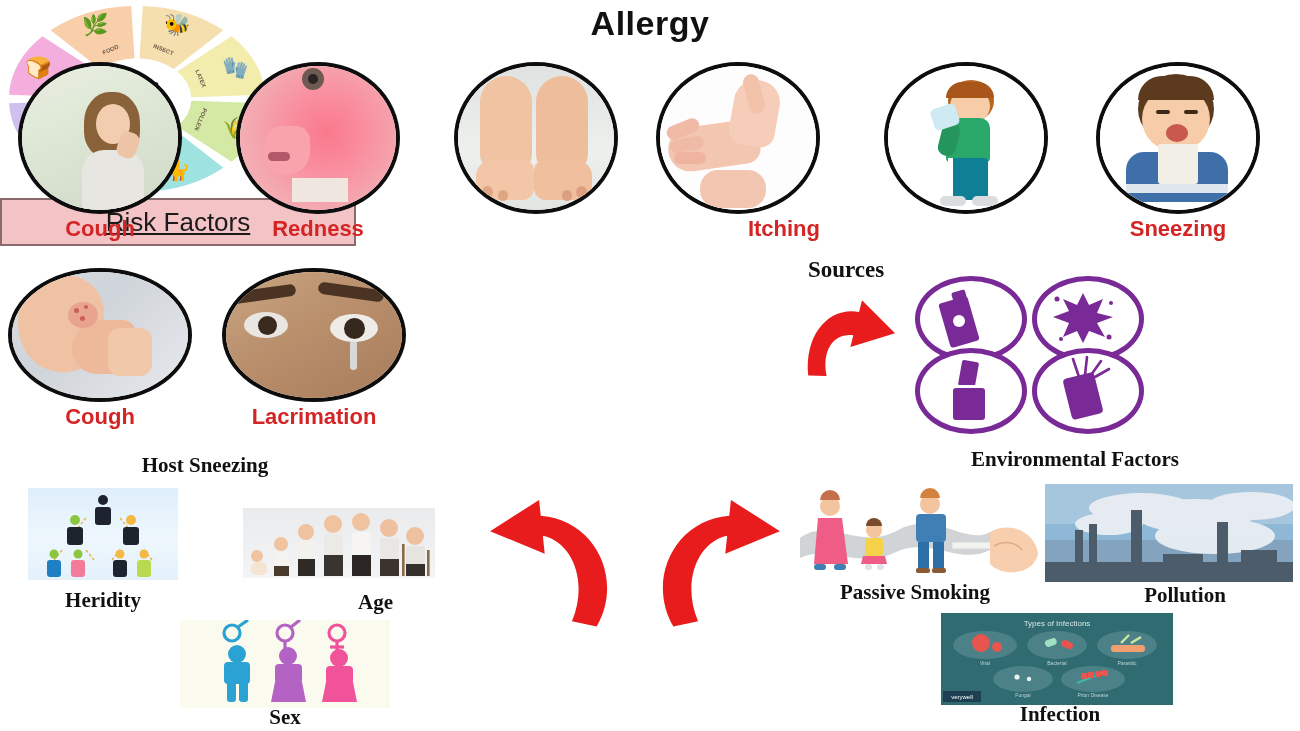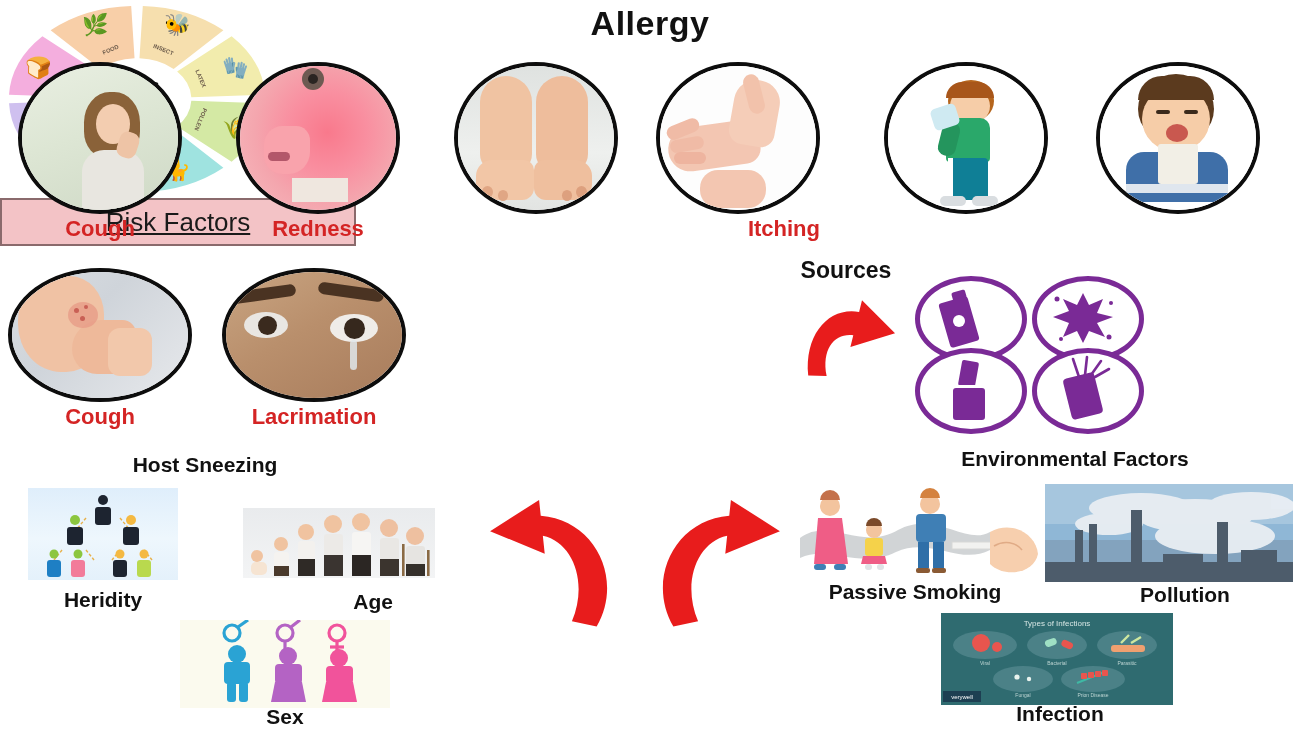"Sneezing" div.cap { html: none -> <div>Sneezing</div> }
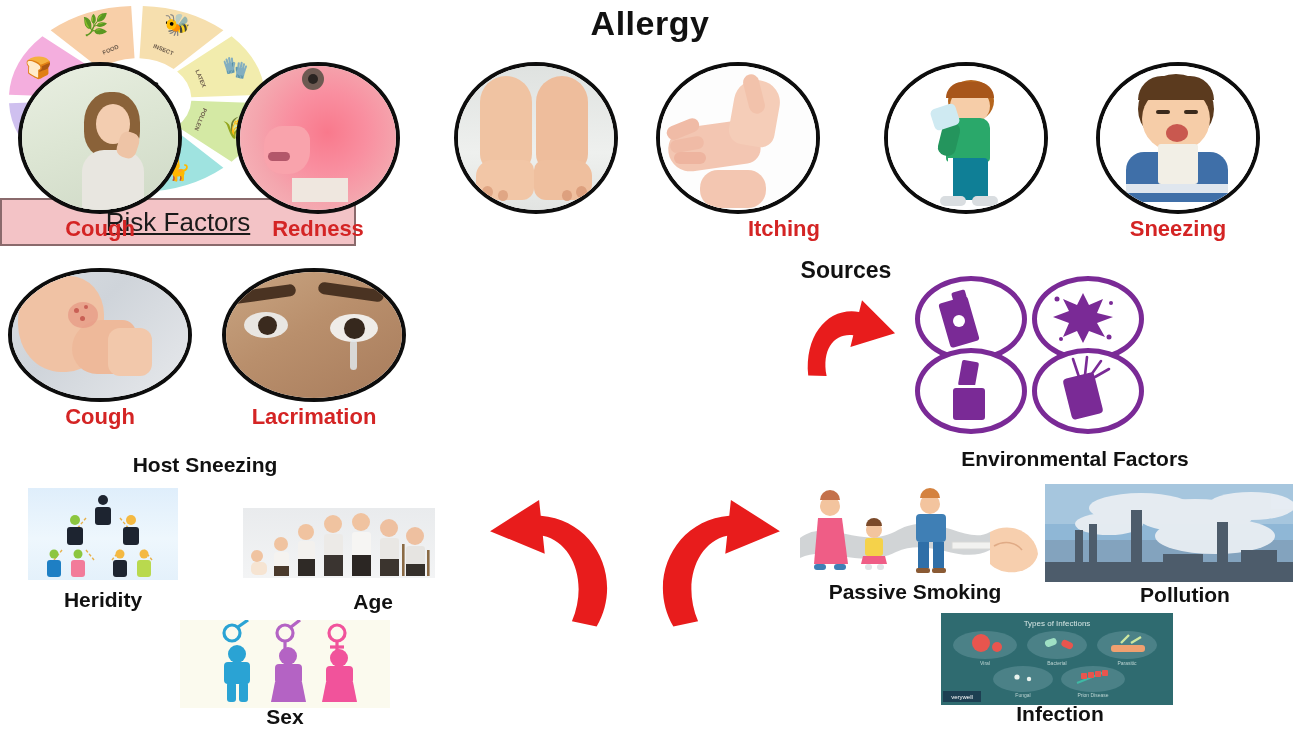"Sources" .lbl { font-family: none -> Liberation Serif, serif }
